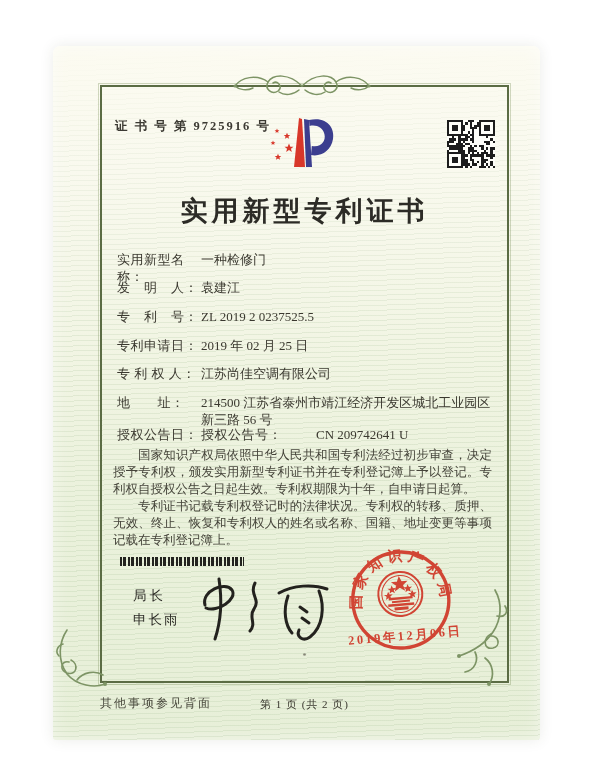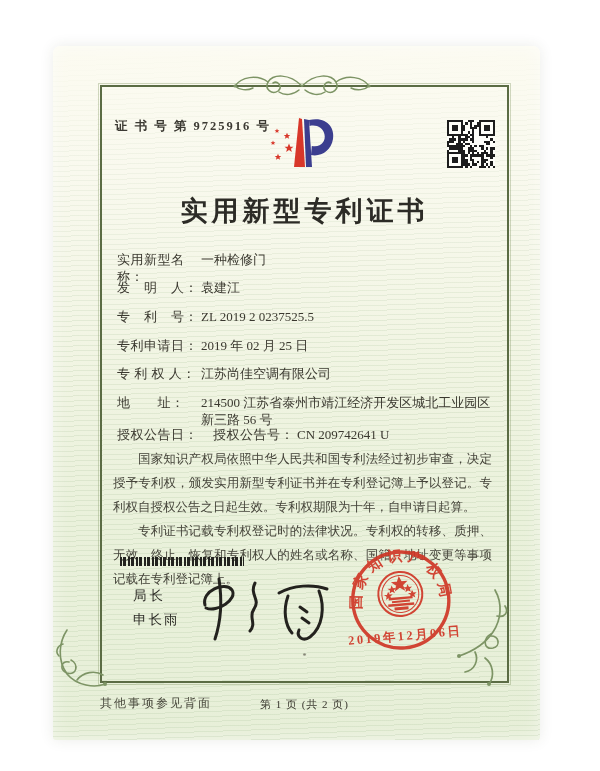"授权公告号：" .pair2 { gap: none -> 31px; margin-left: 12px -> none }
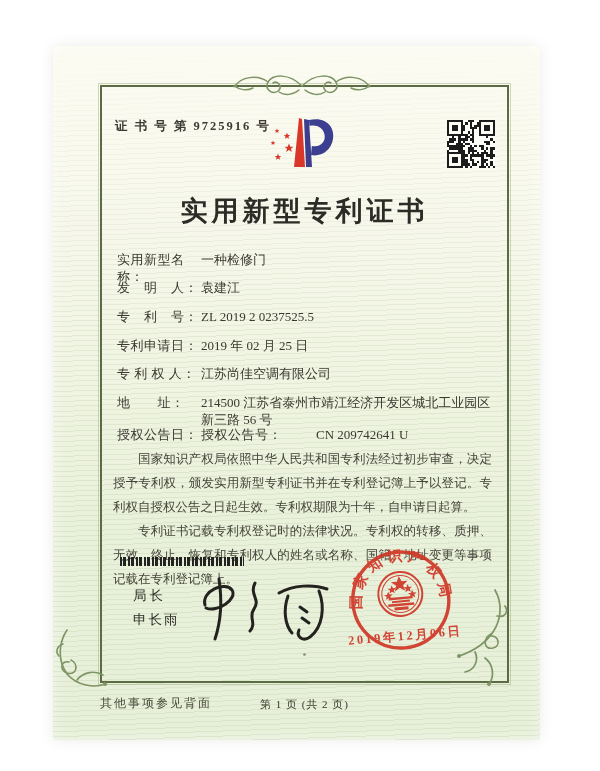"国家知识产权局依照中华人民共和国专利法经过初步审查，决定授予专利权，颁发实用新型" .paras { line-height: 24px -> 17px }
